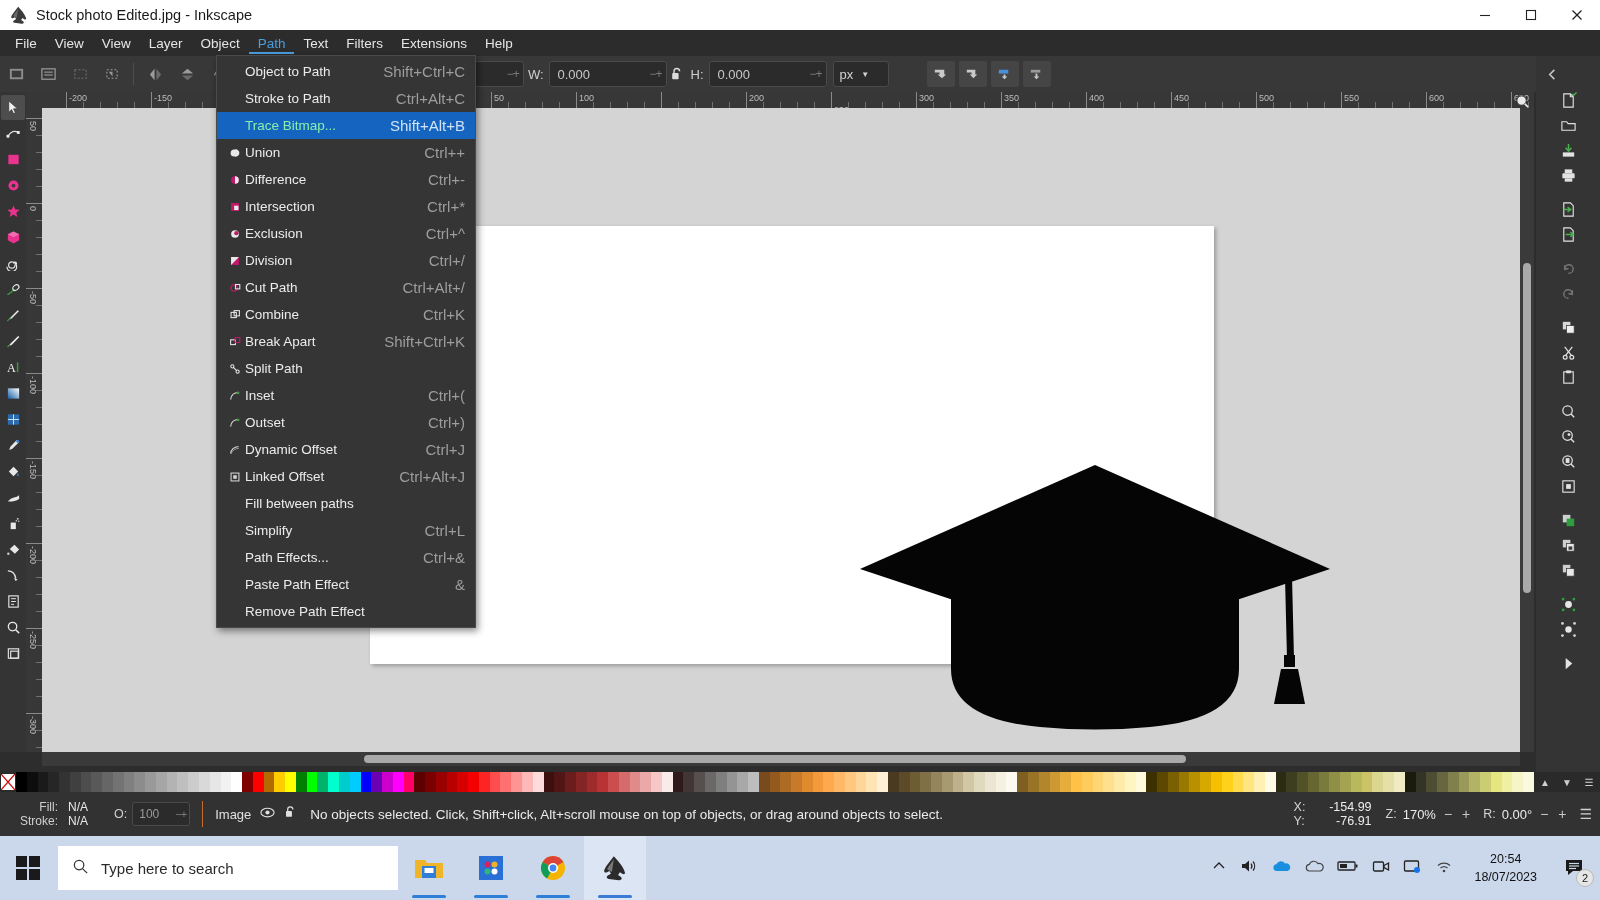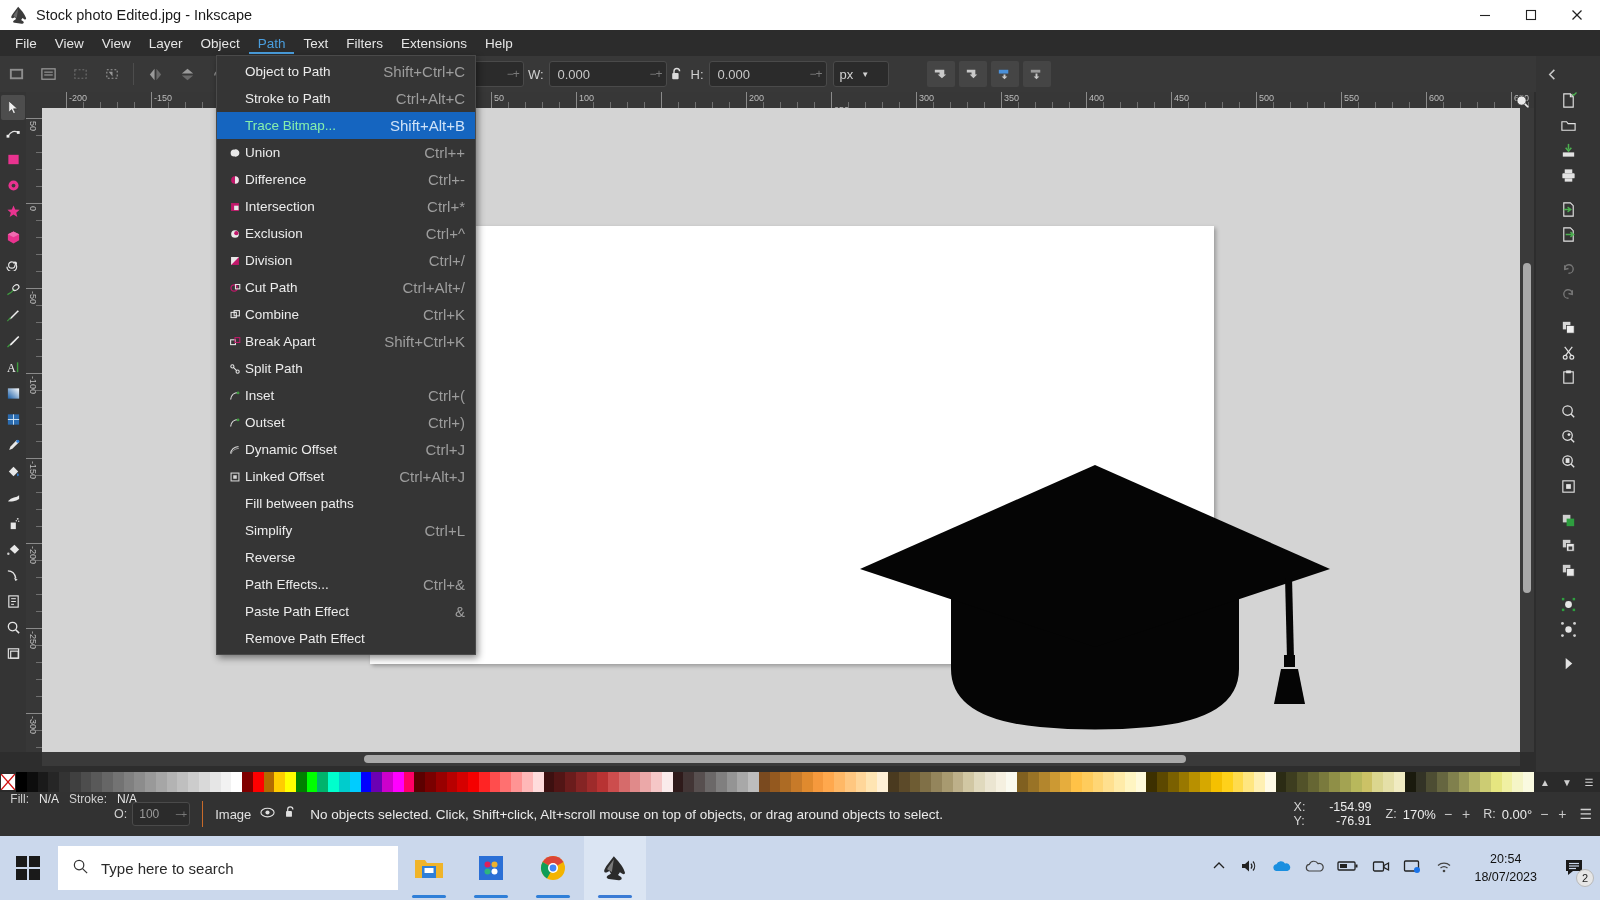"Reverse" div.pm-item { html: <div> <span></span> <span>Reverse</span> </div> -> none }
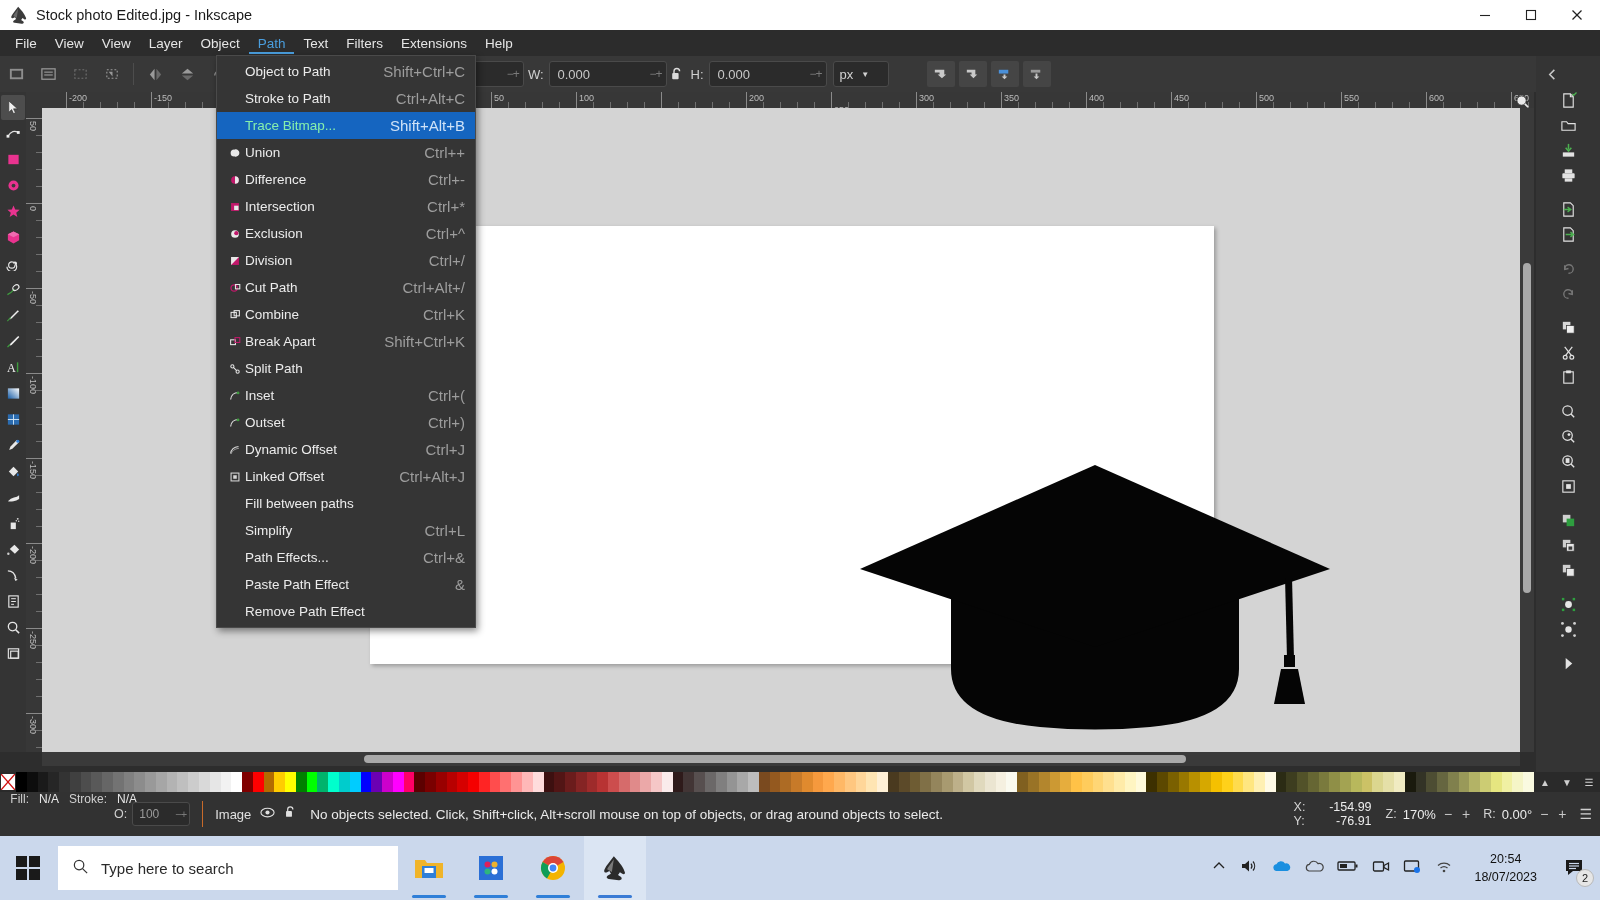"Fill:" .fs-block { flex-direction: row -> column }
